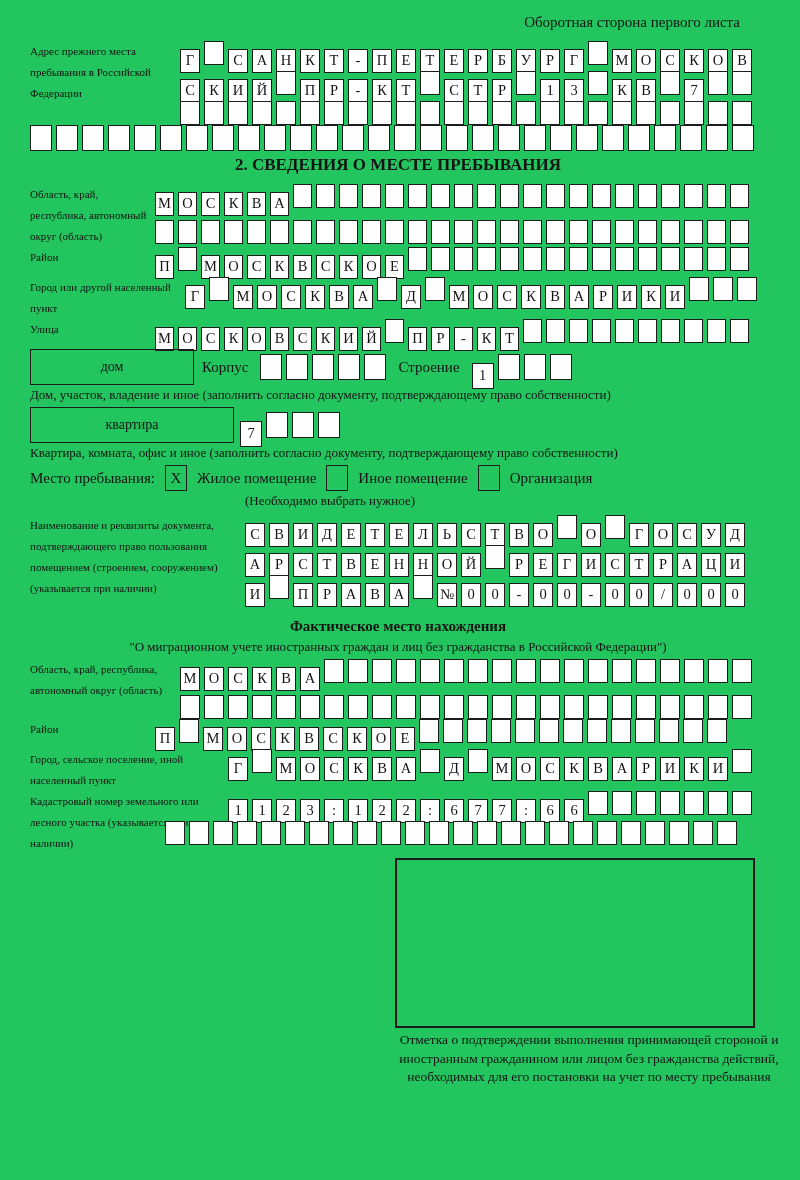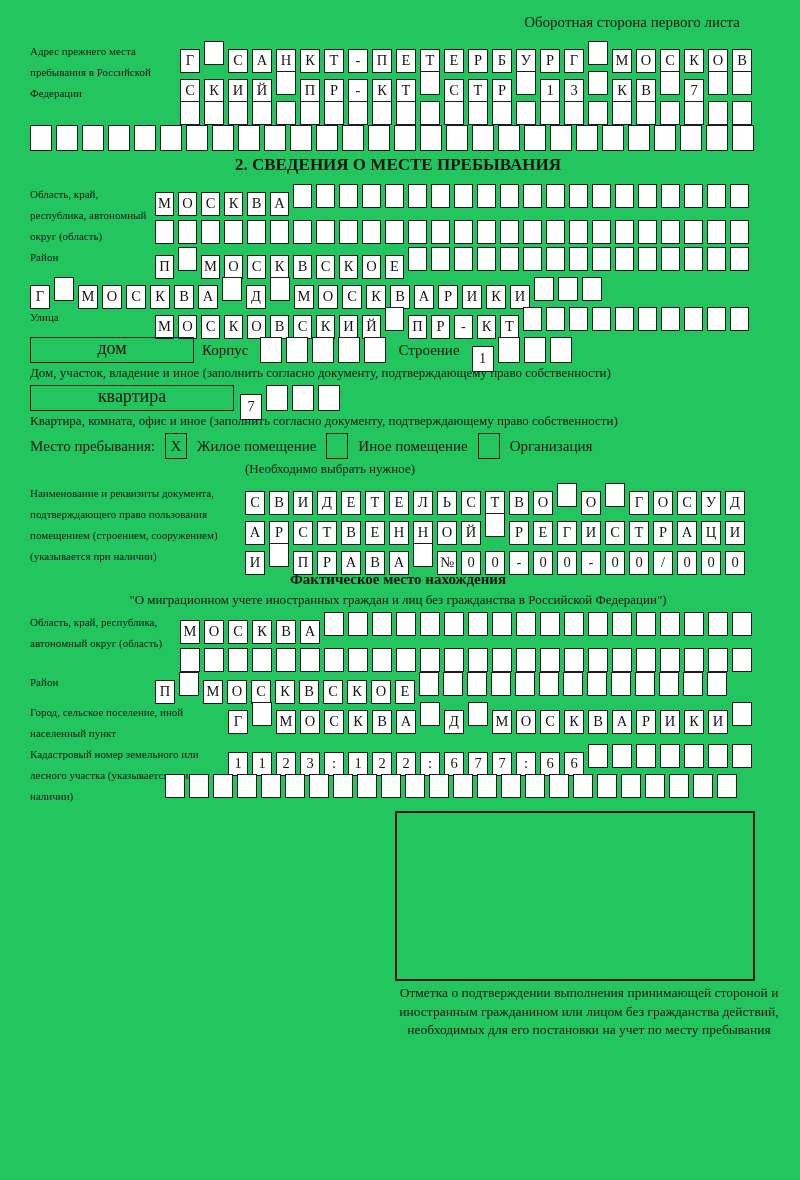"Город или другой населенный пункт" div.label { html: none -> <div>Город или другой населенный пункт</div> }
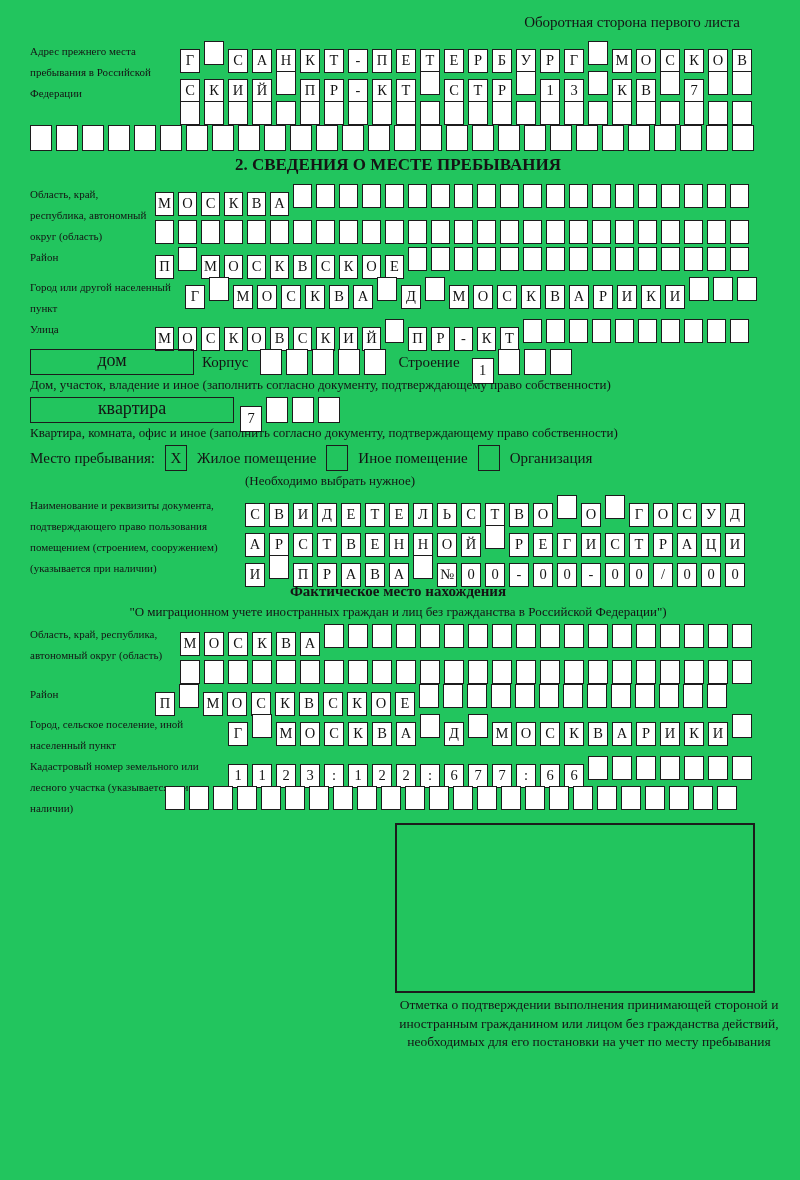"дом" .widebox { align-items: none -> center; font-size: 18px -> 14px; height: 26px -> 36px }
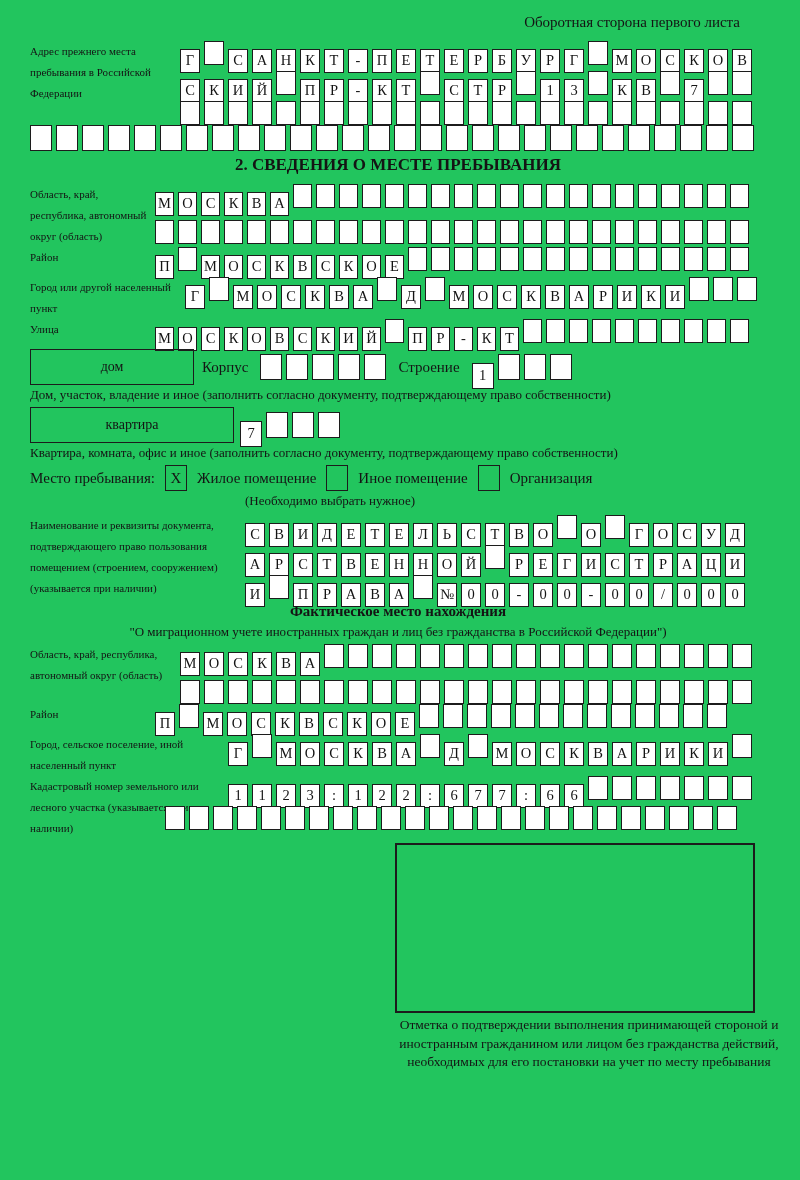"Фактическое место нахождения" .subtitle { margin: 4px 0 4px -> 19px 0 4px }
